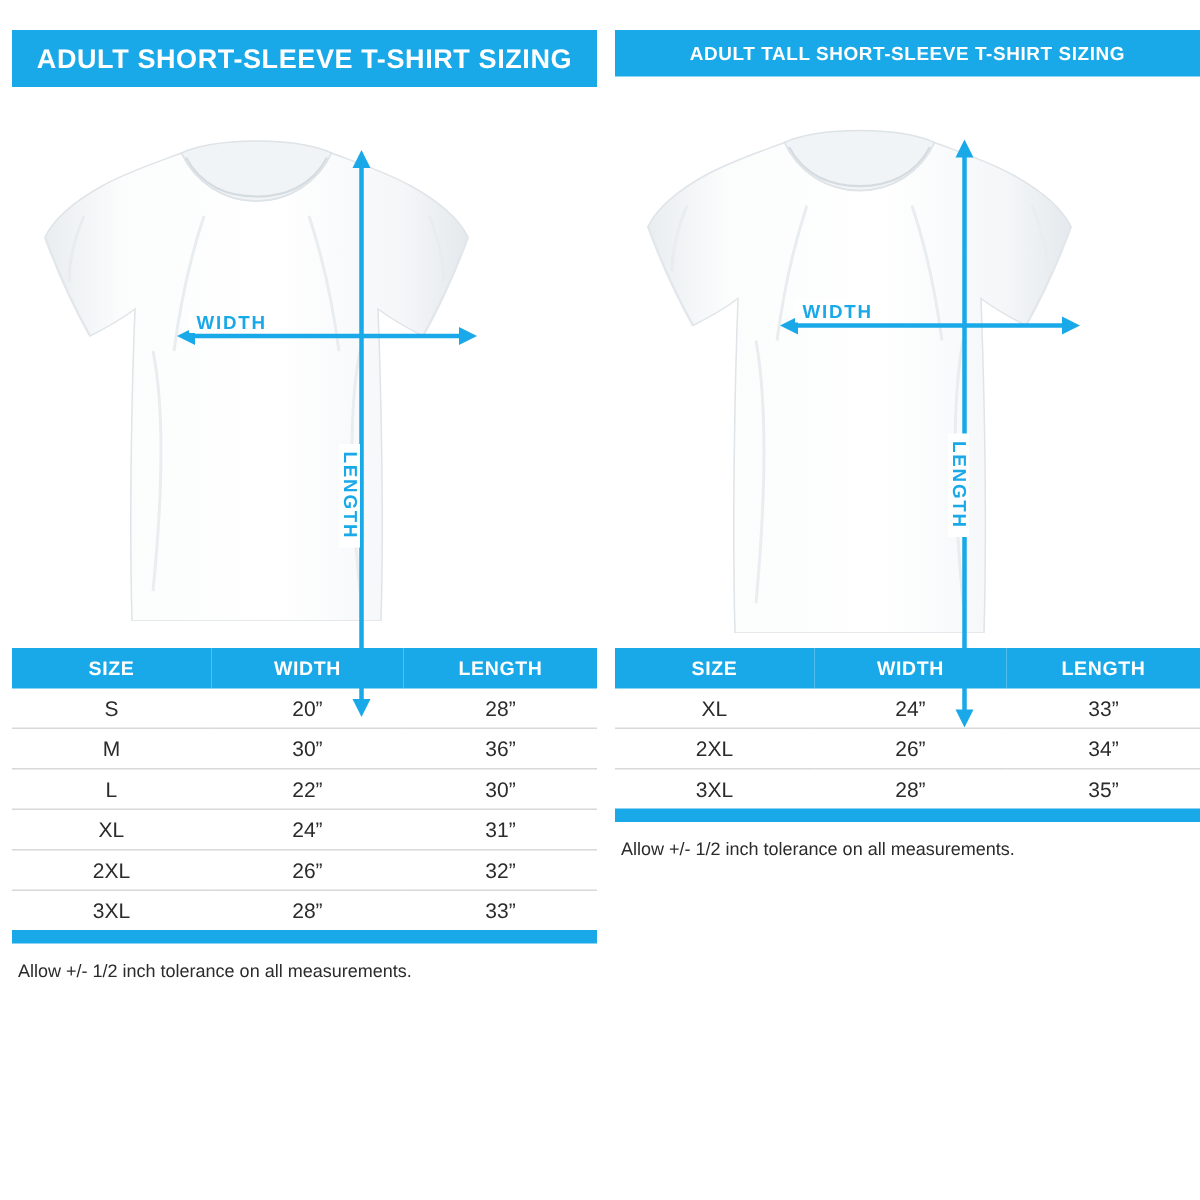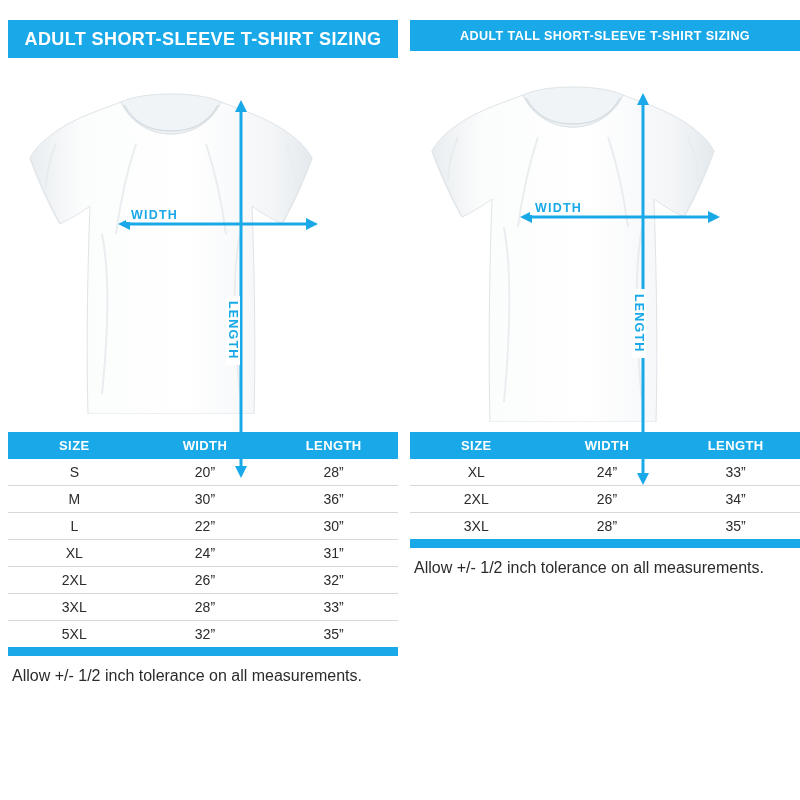"Allow +/- 1/2 inch tolerance" .tolerance { font-size: 16px -> 12px }
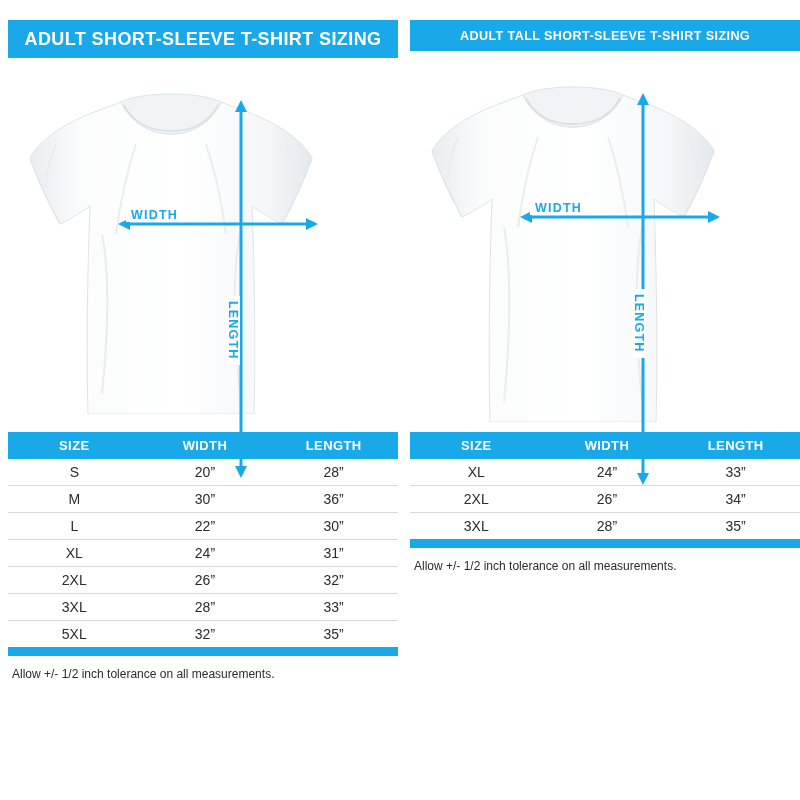"5XL" tr { html: <tr> <td>5XL</td> <td>32”</td> <td>35”</td> </tr> -> none }
